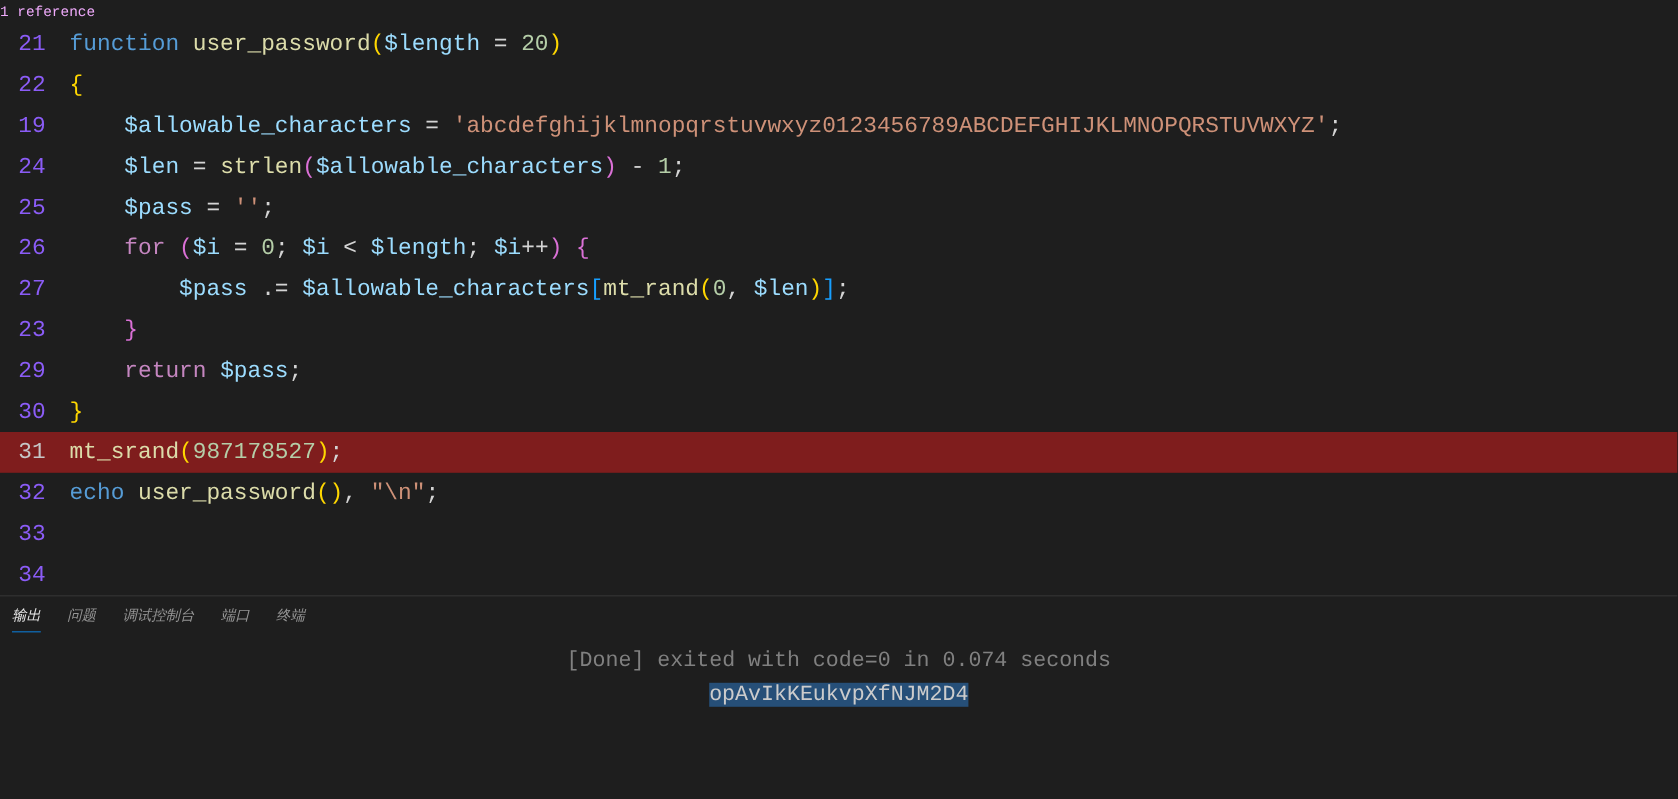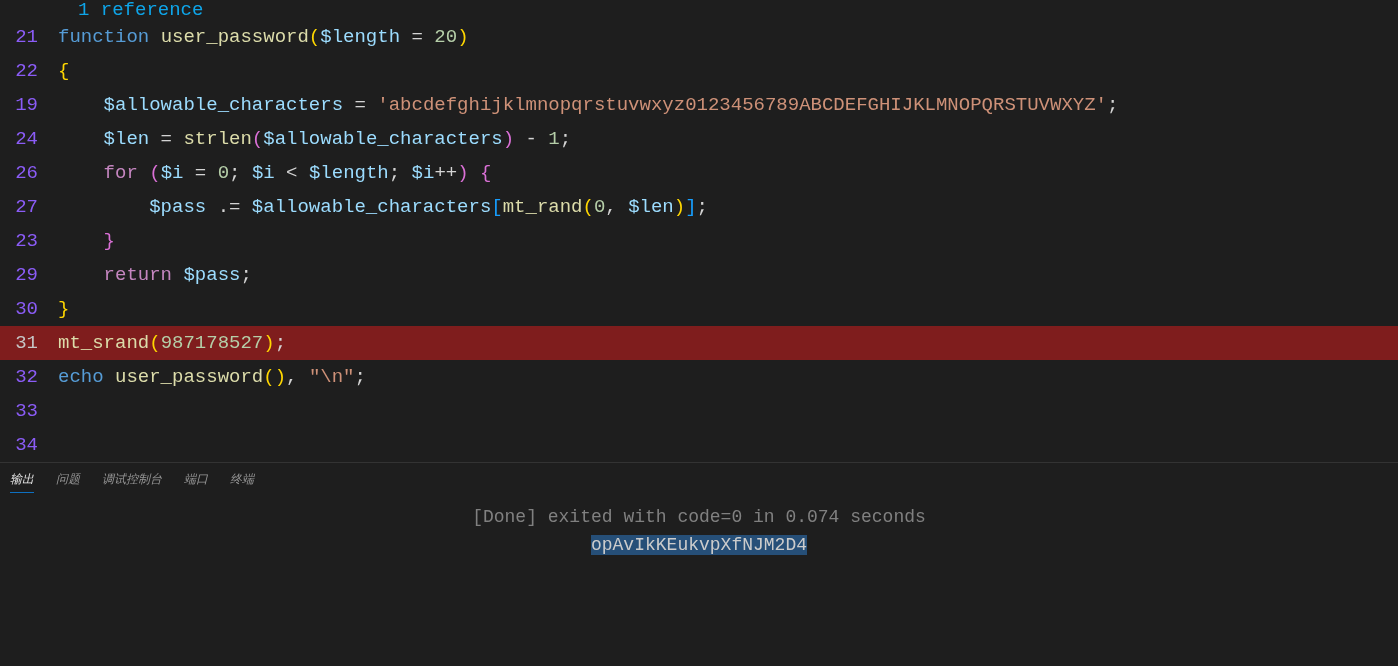"1 reference" .codelens { color: #0ea5e9 -> #f0abfc; font-size: 19px -> 12px; padding-left: 78px -> none }
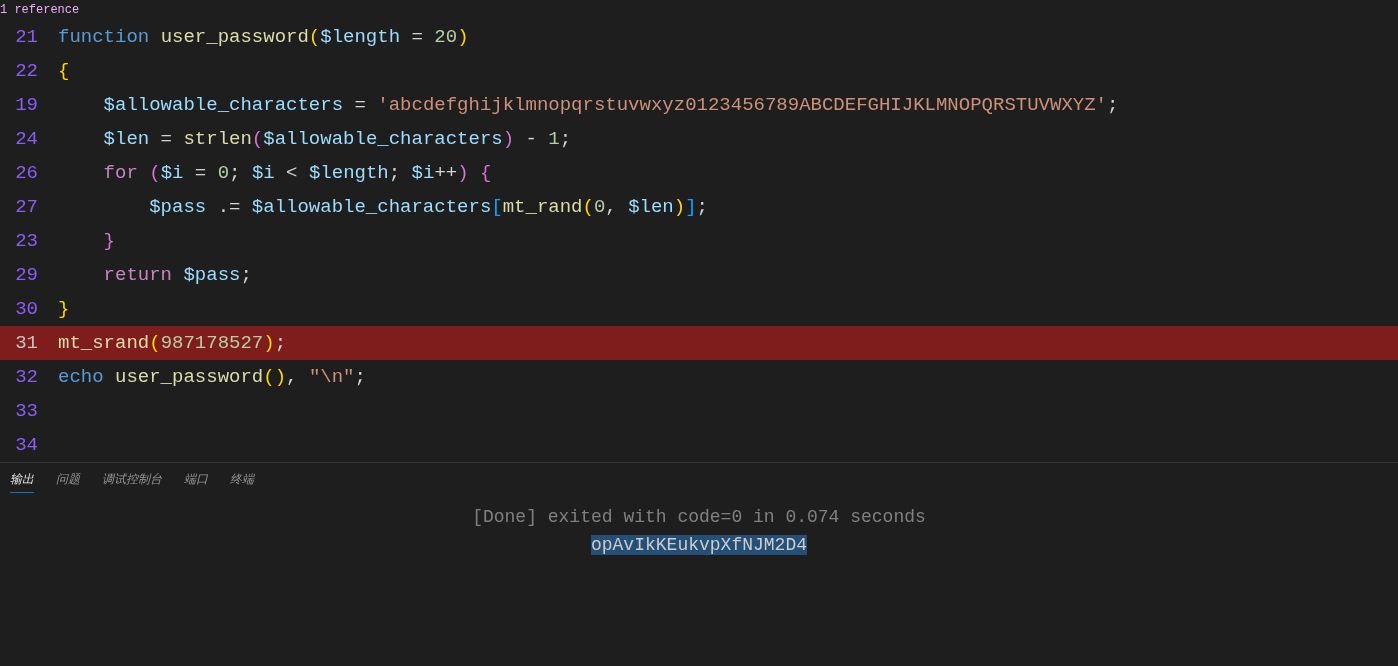"25" div.line { html: none -> <div><span>25</span><span><span> </span><span>$pass</span><span> = </span><span>''</span><span>;</span></span></div> }
